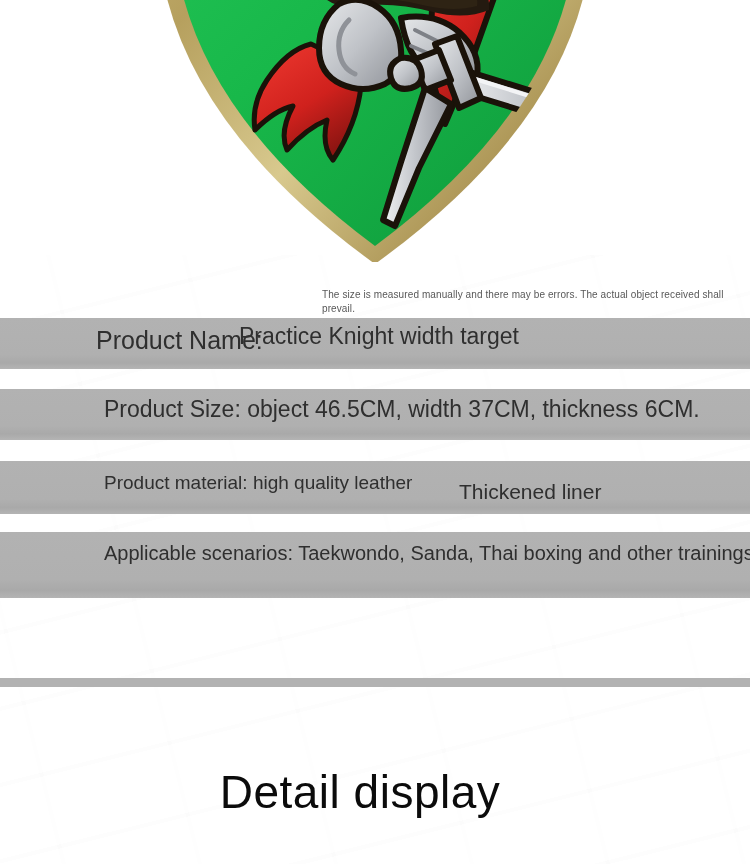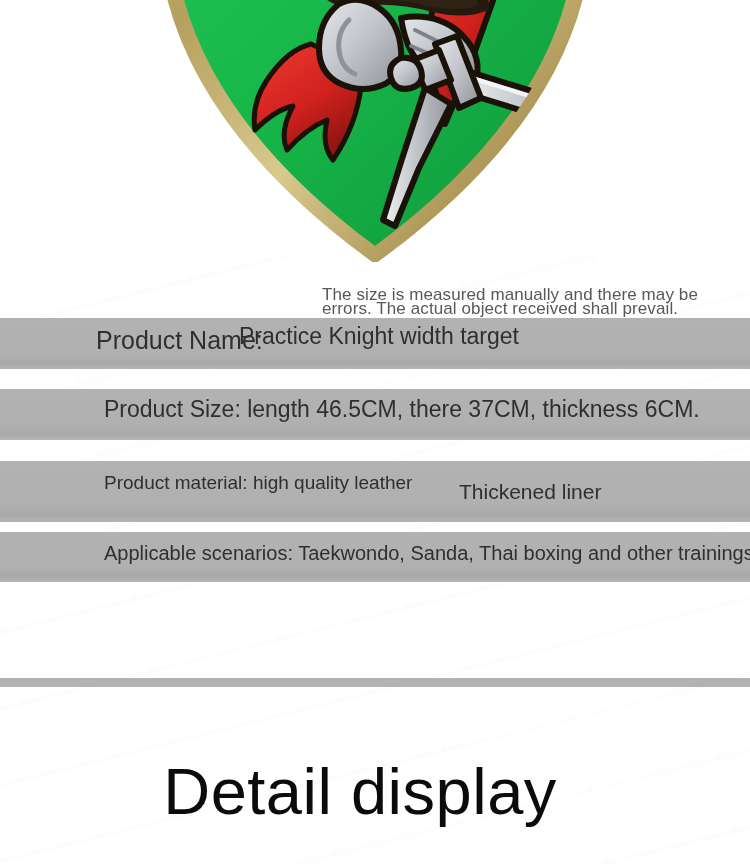"The size is measured manually" .disclaimer { font-size: 17px -> 10px }
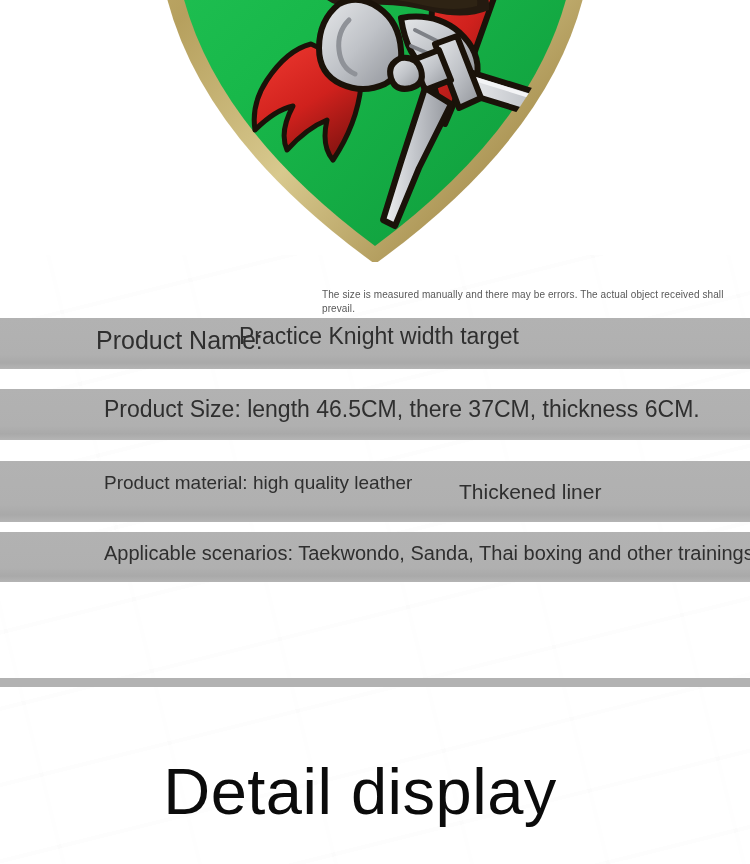"Product Size: length 46.5CM, there" span.bar-text { text: length 46.5CM, there -> object 46.5CM, width }
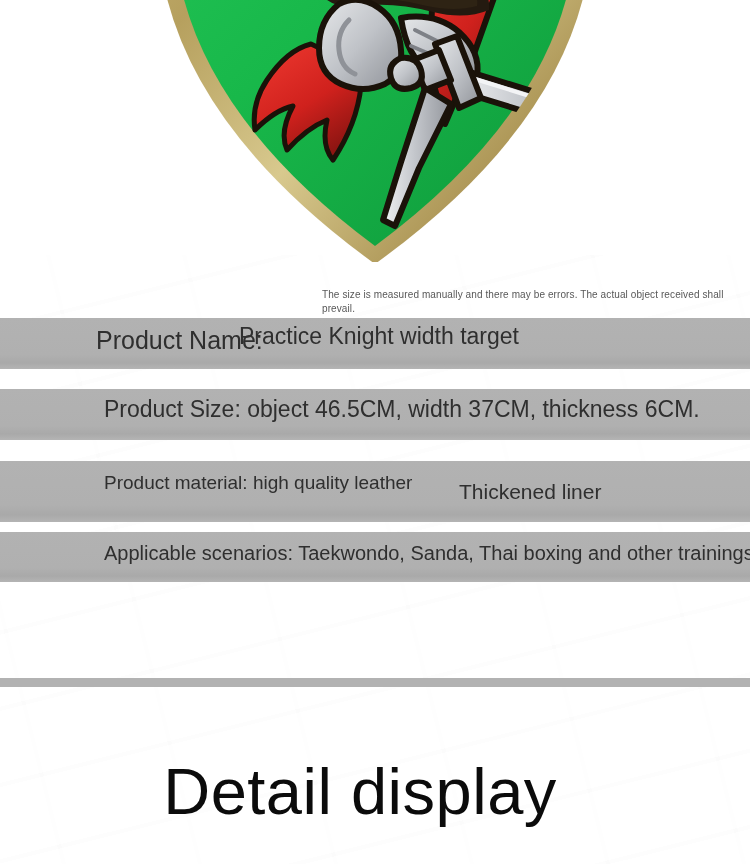"Product material: high quality leather" #bar-material { height: 61px -> 53px }
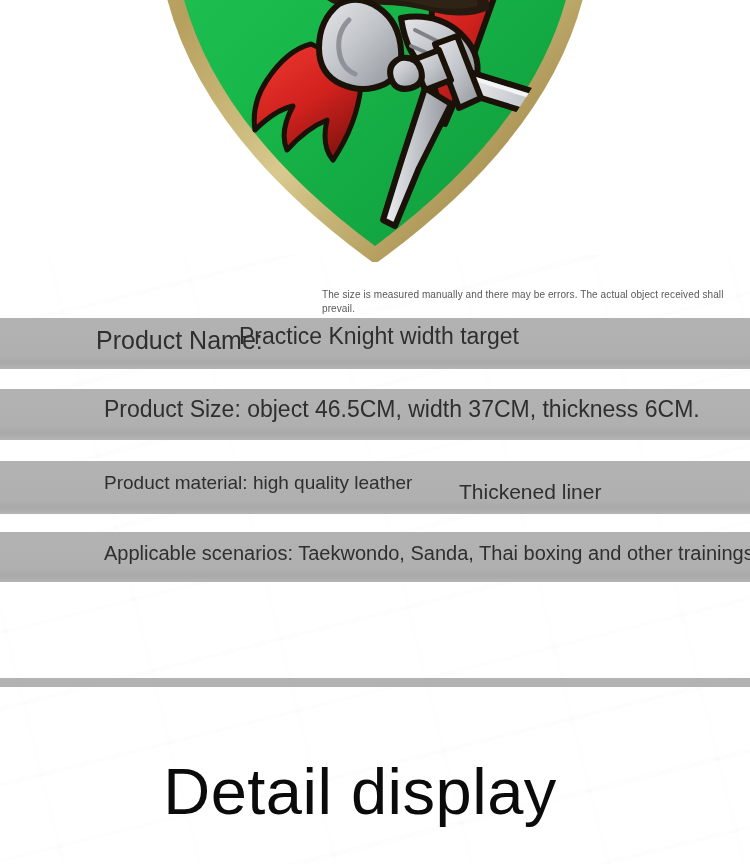"Applicable scenarios: Taekwondo, Sanda," #bar-scenarios { height: 50px -> 66px }
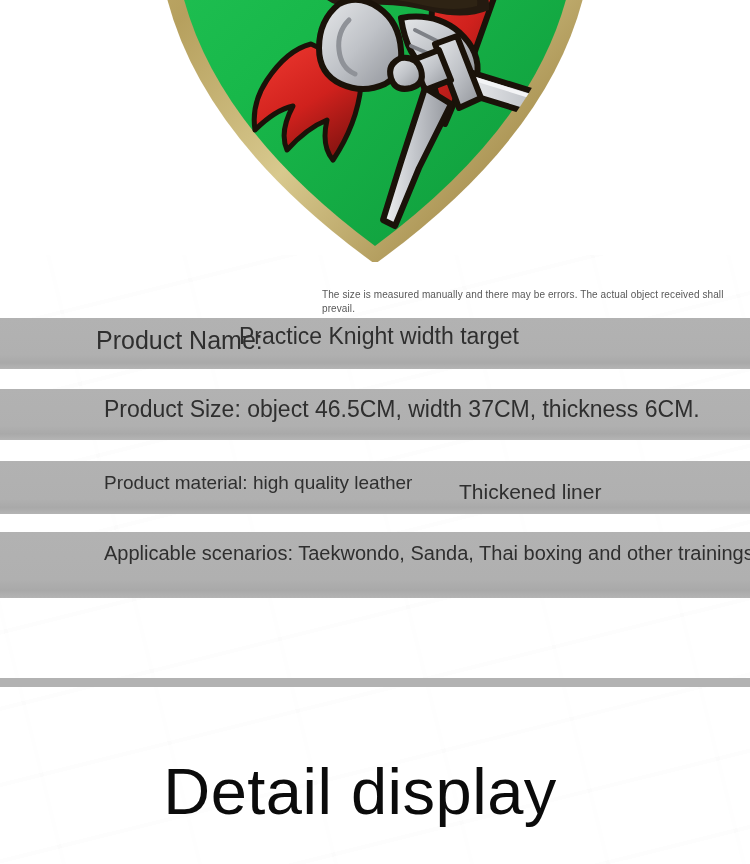"Detail display" .section-heading { font-size: 65px -> 46px }
